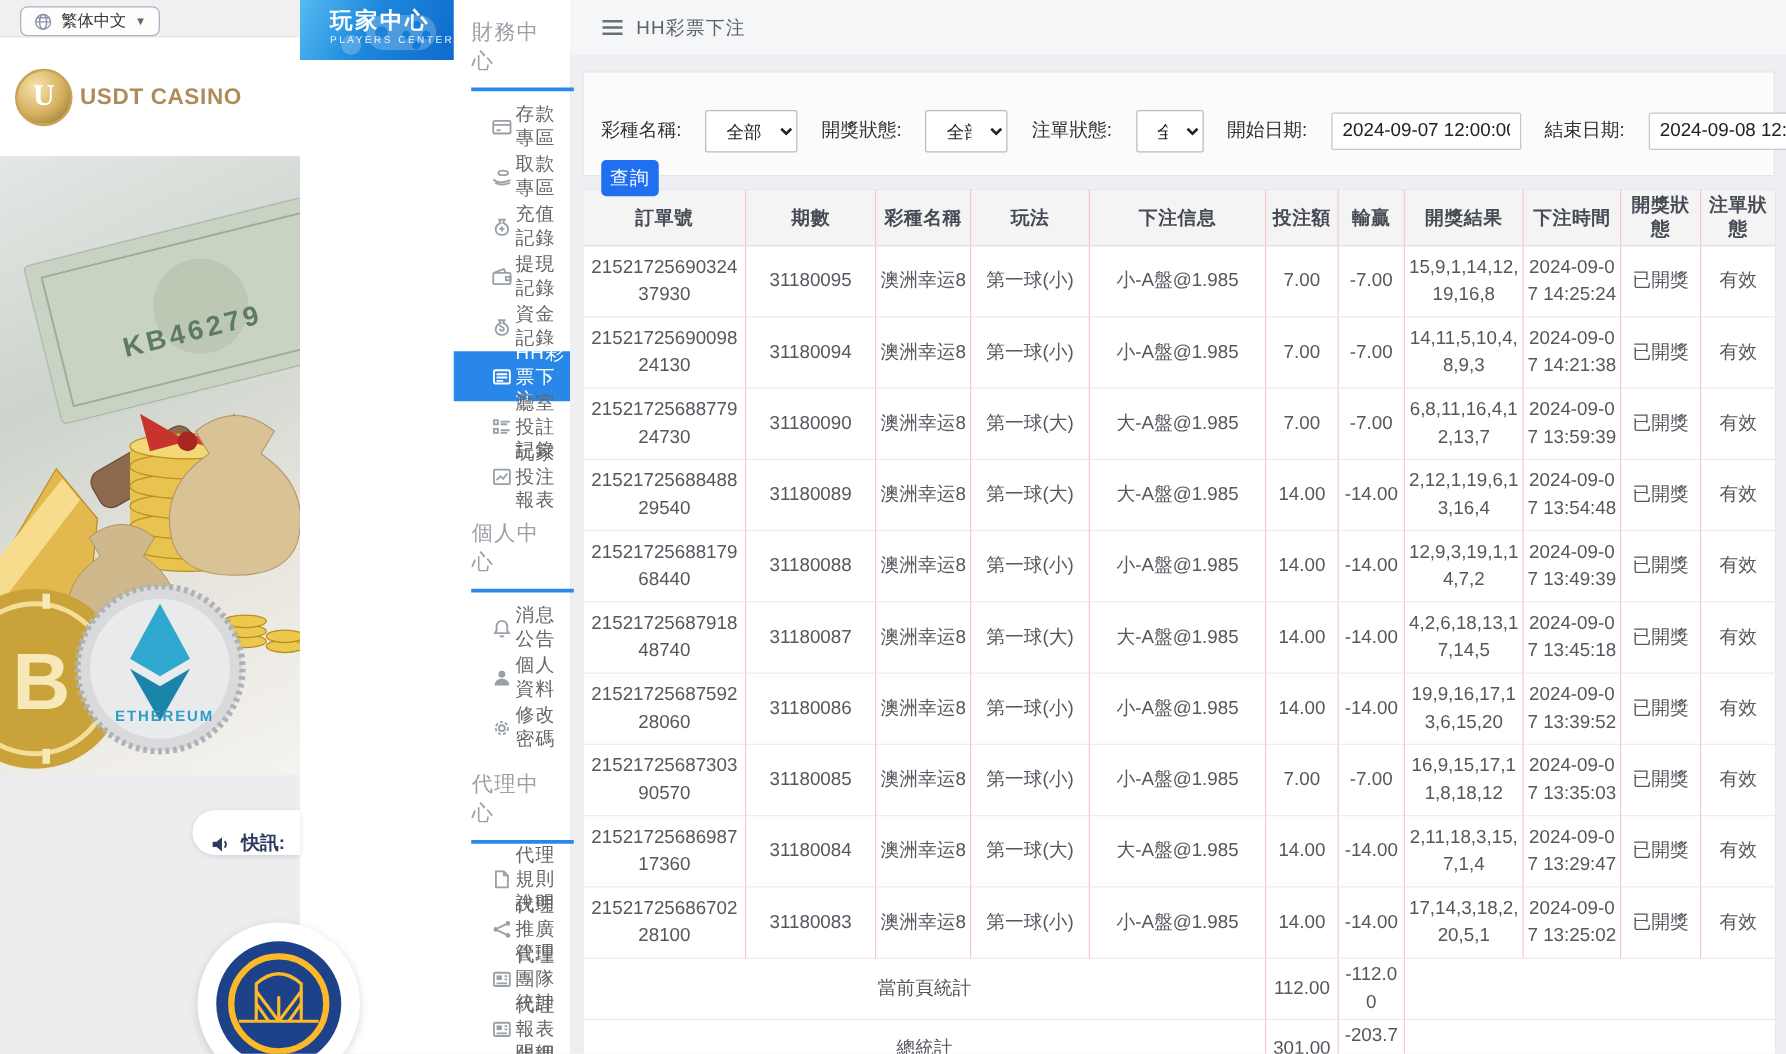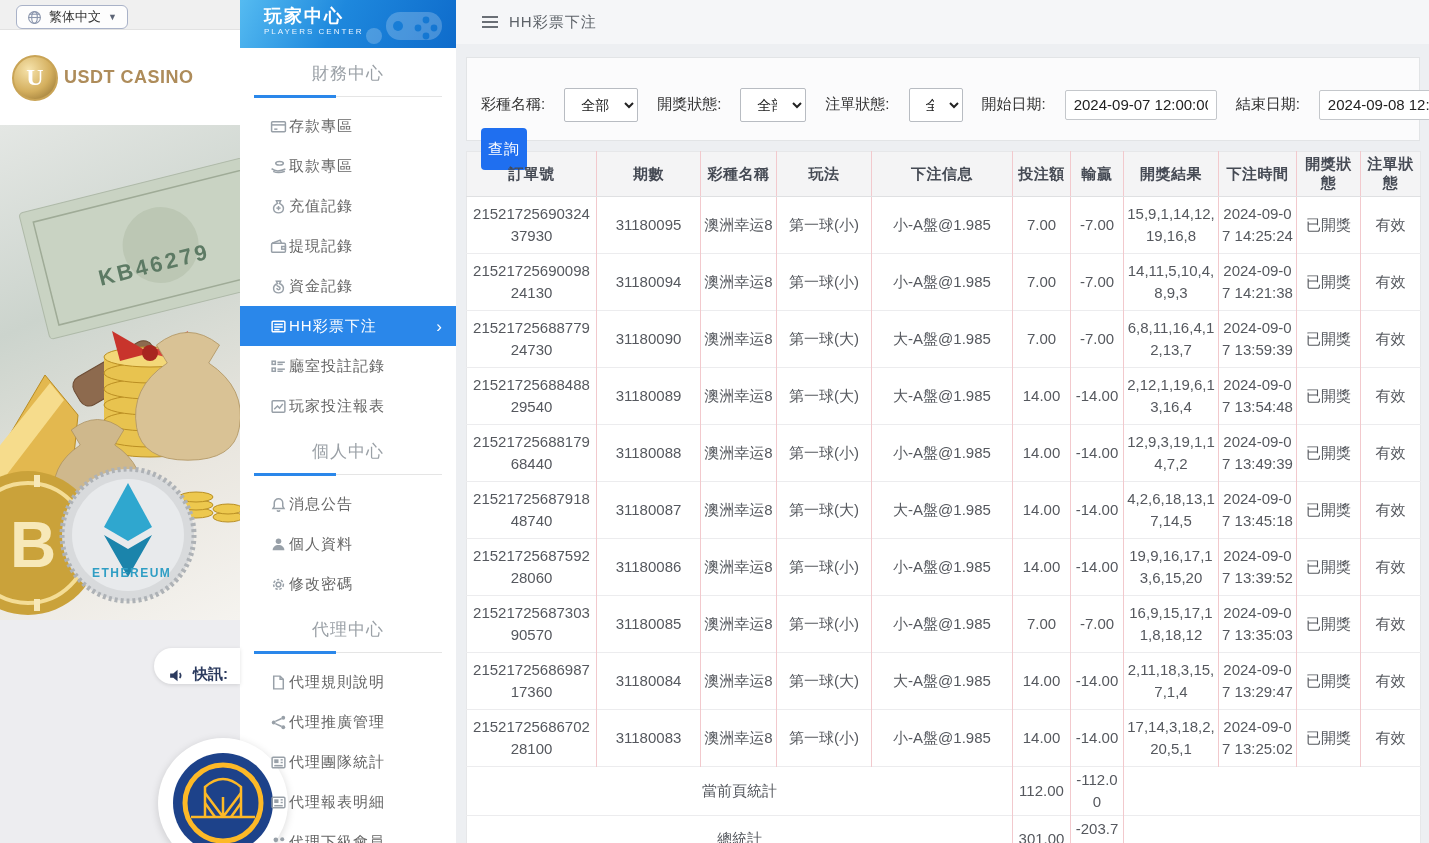"玩家中心" .sidebar { flex-direction: column -> row }
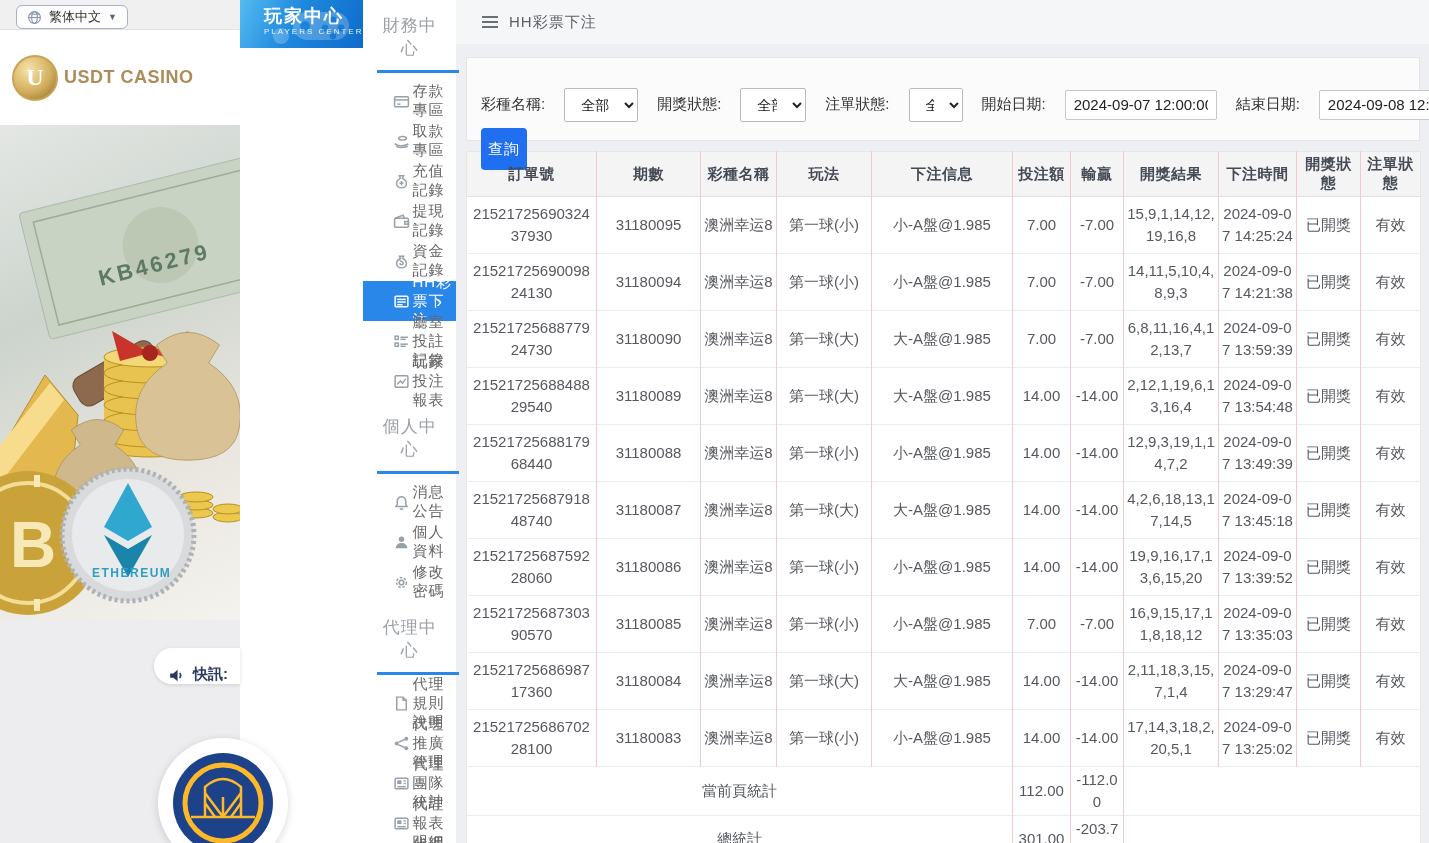"財務中心" .sb-sec-head { text-align: center -> none }
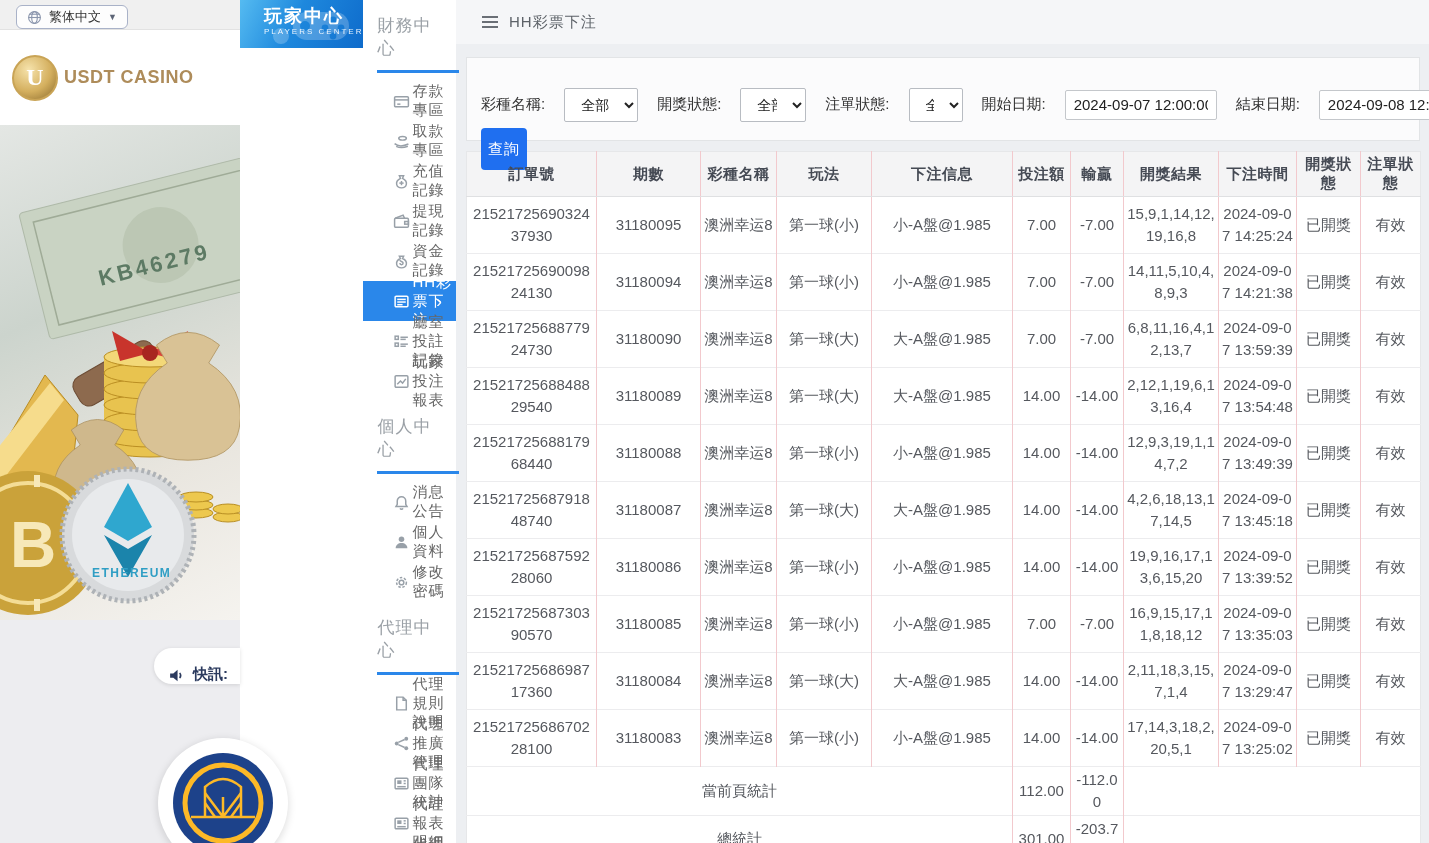"查詢" .search-btn { height: 42px -> 29px }
